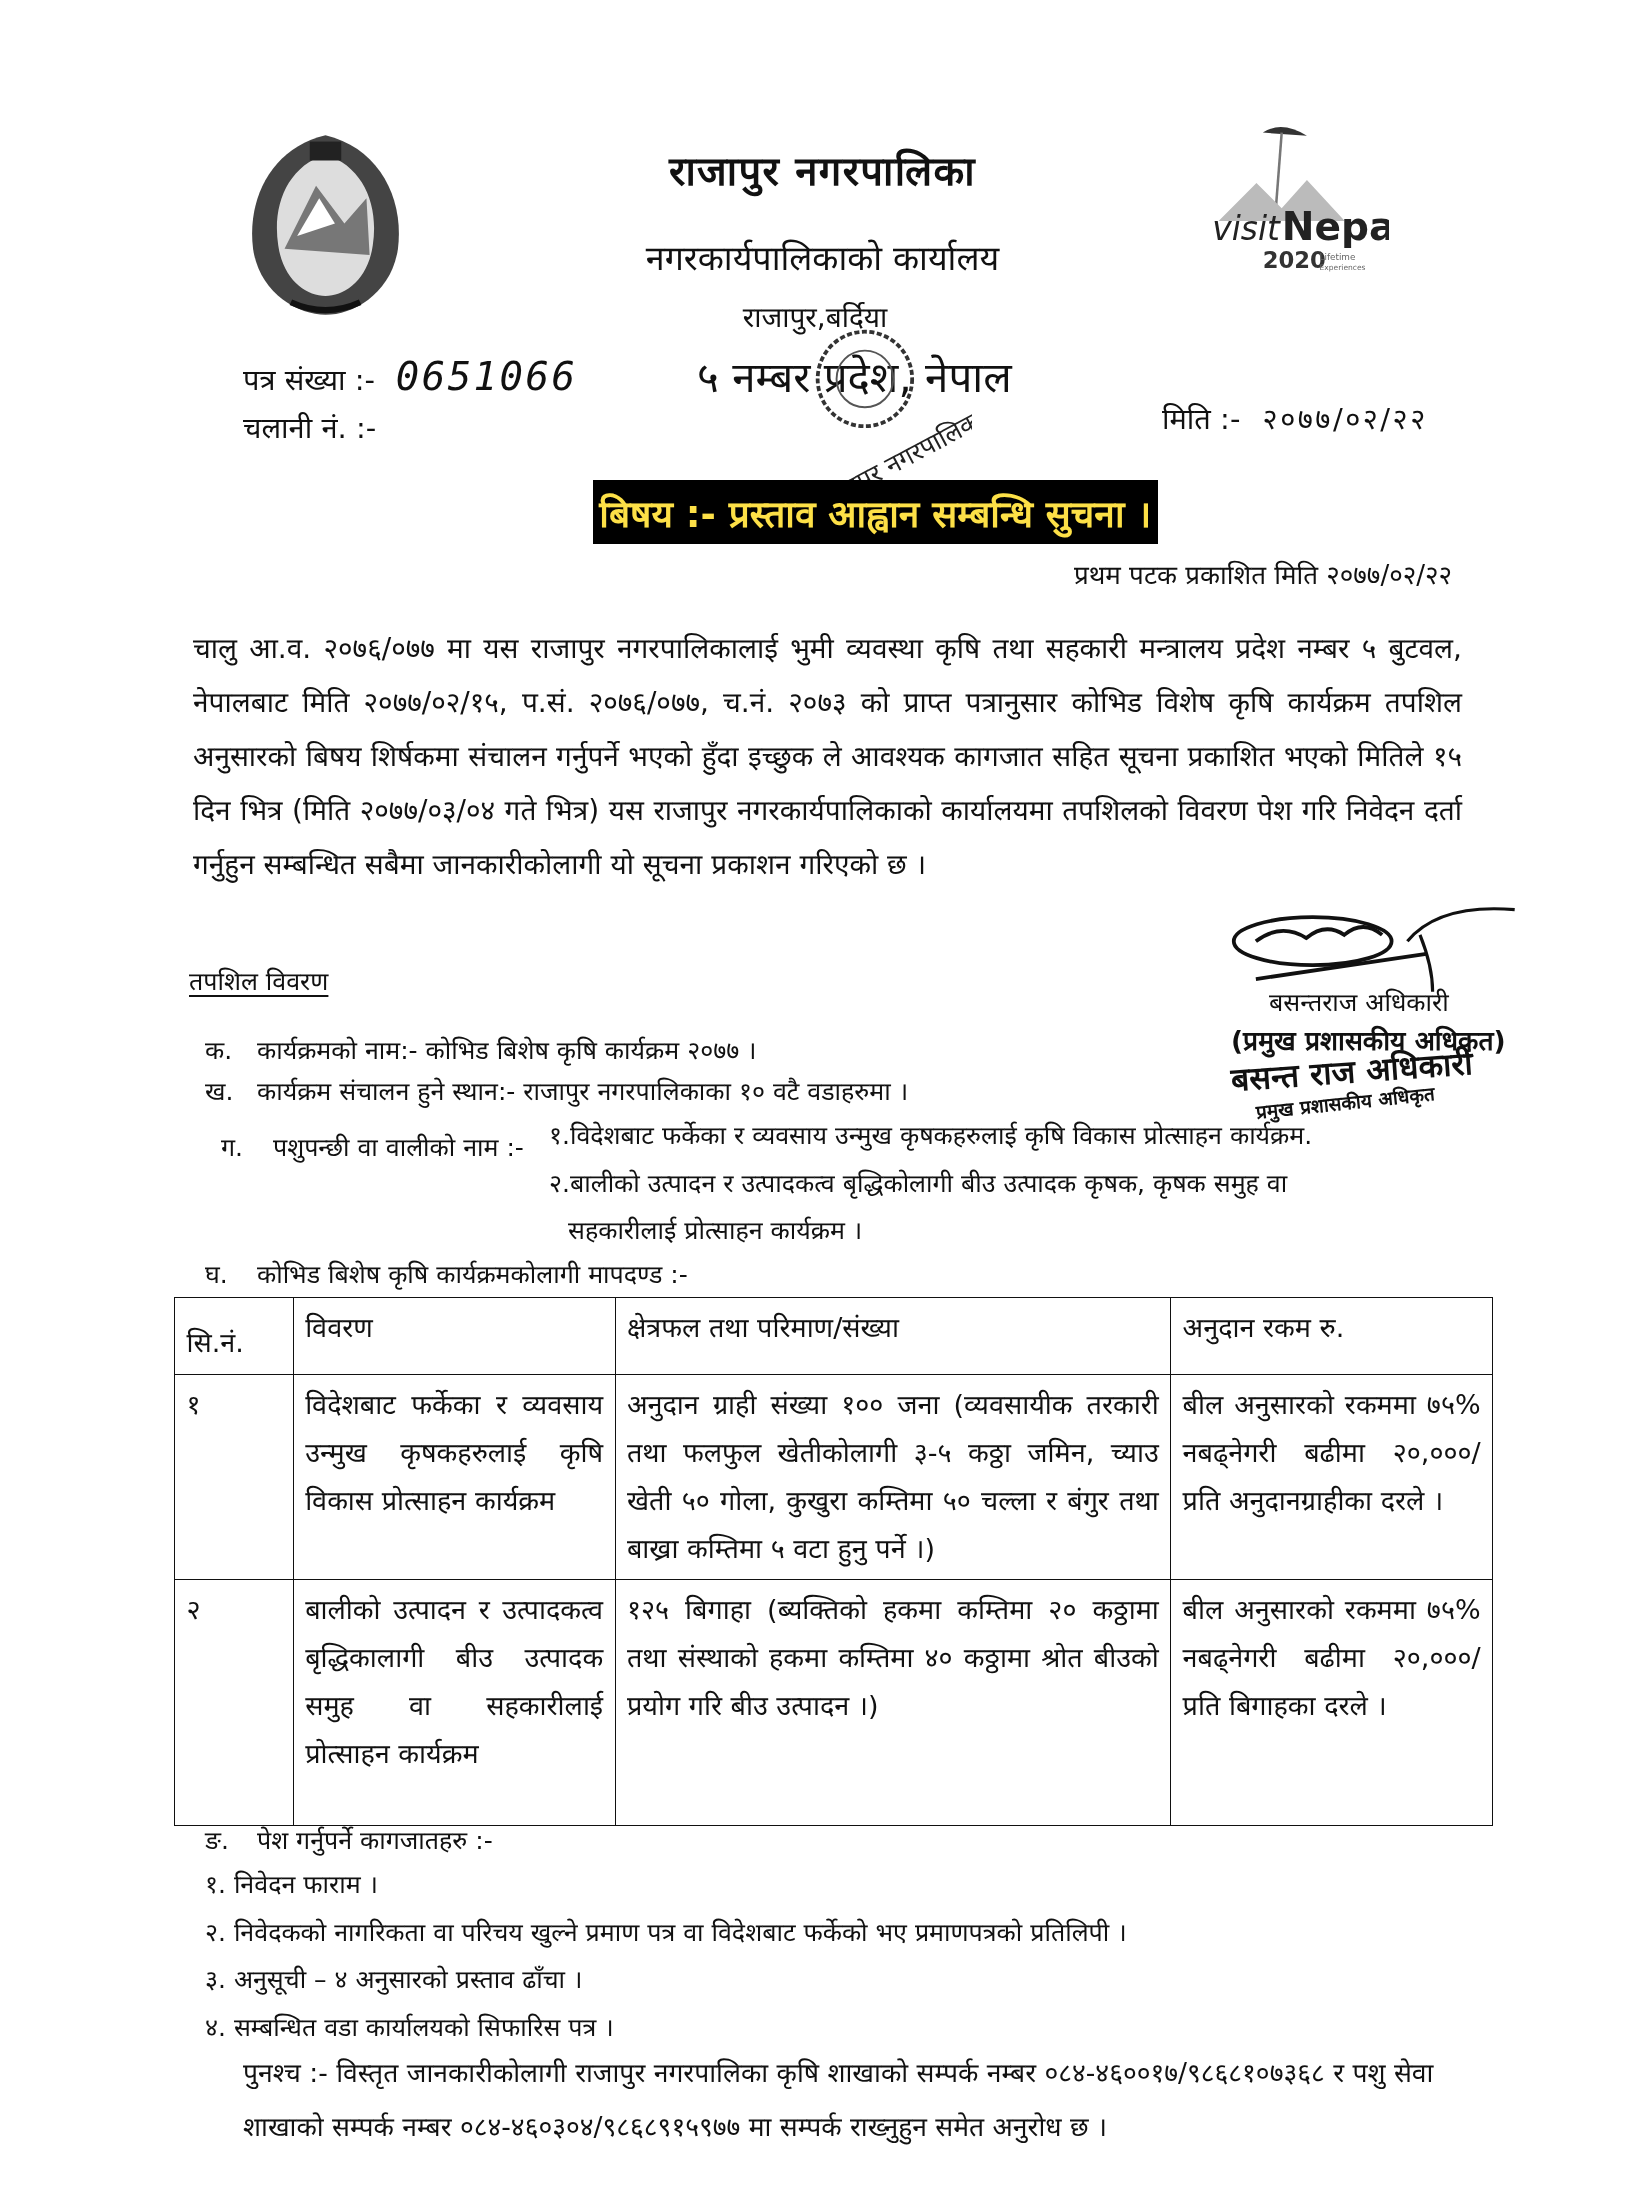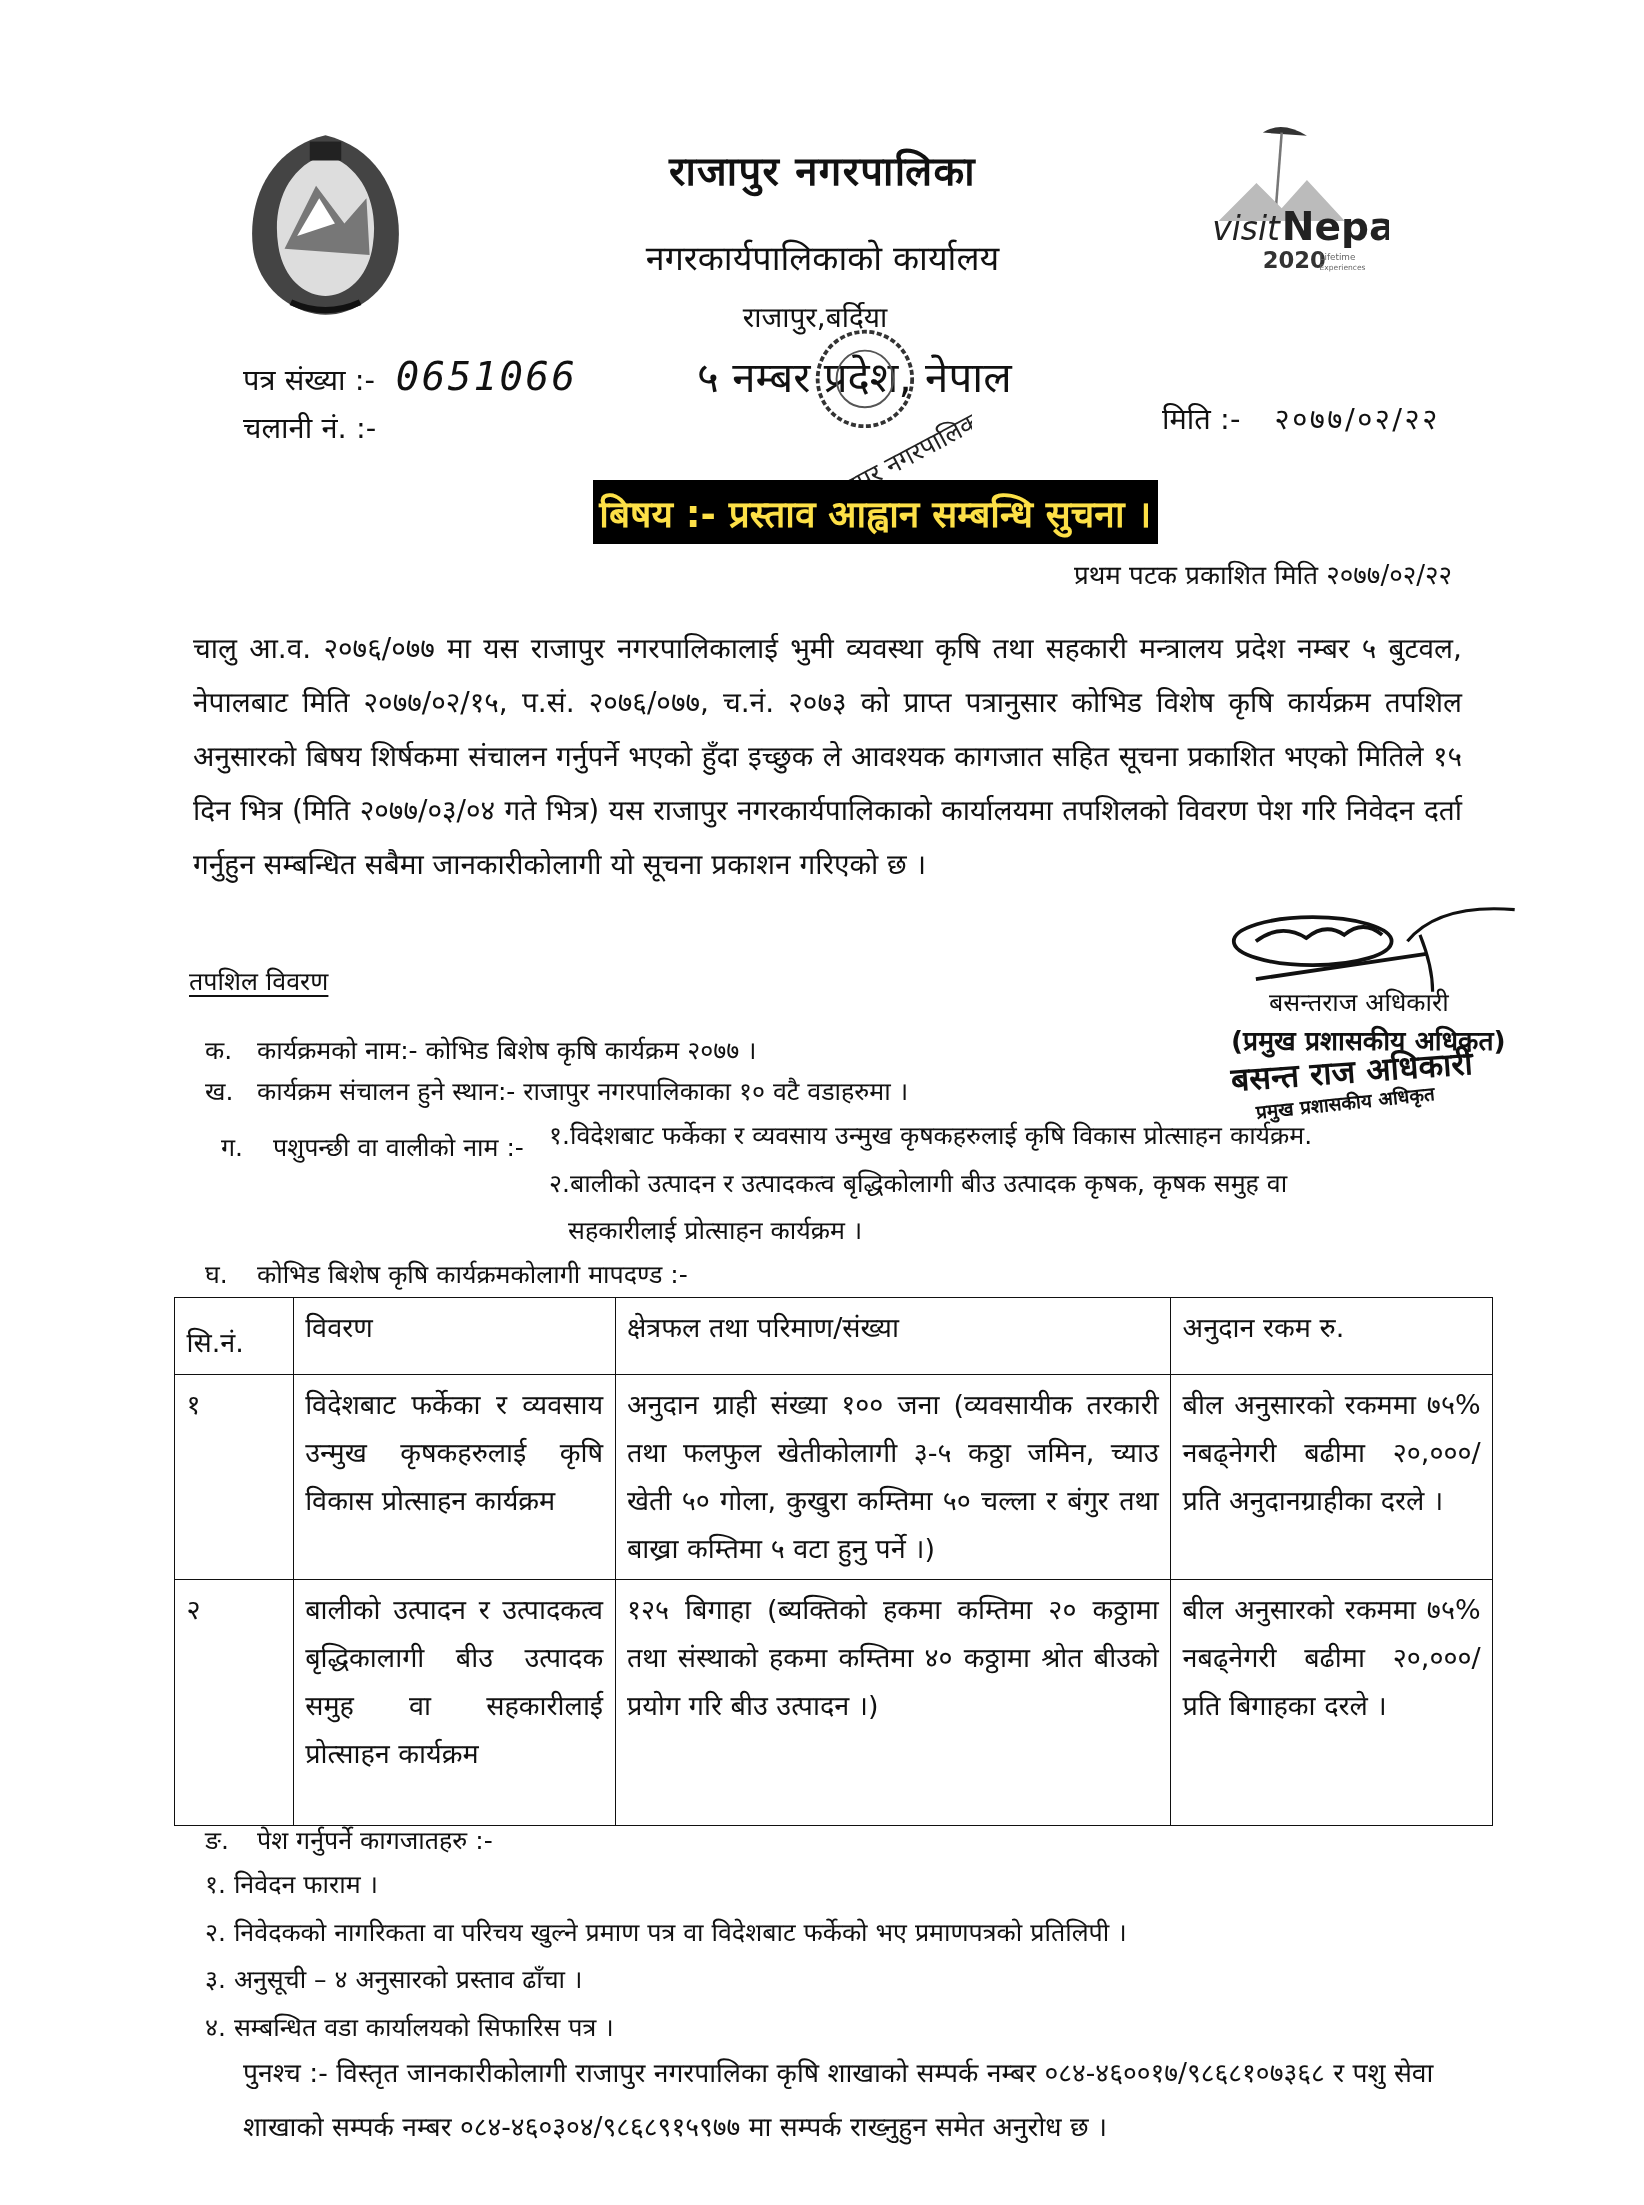"२०७७/०२/२२" .date-row .val { margin-left: 25px -> 13px }
